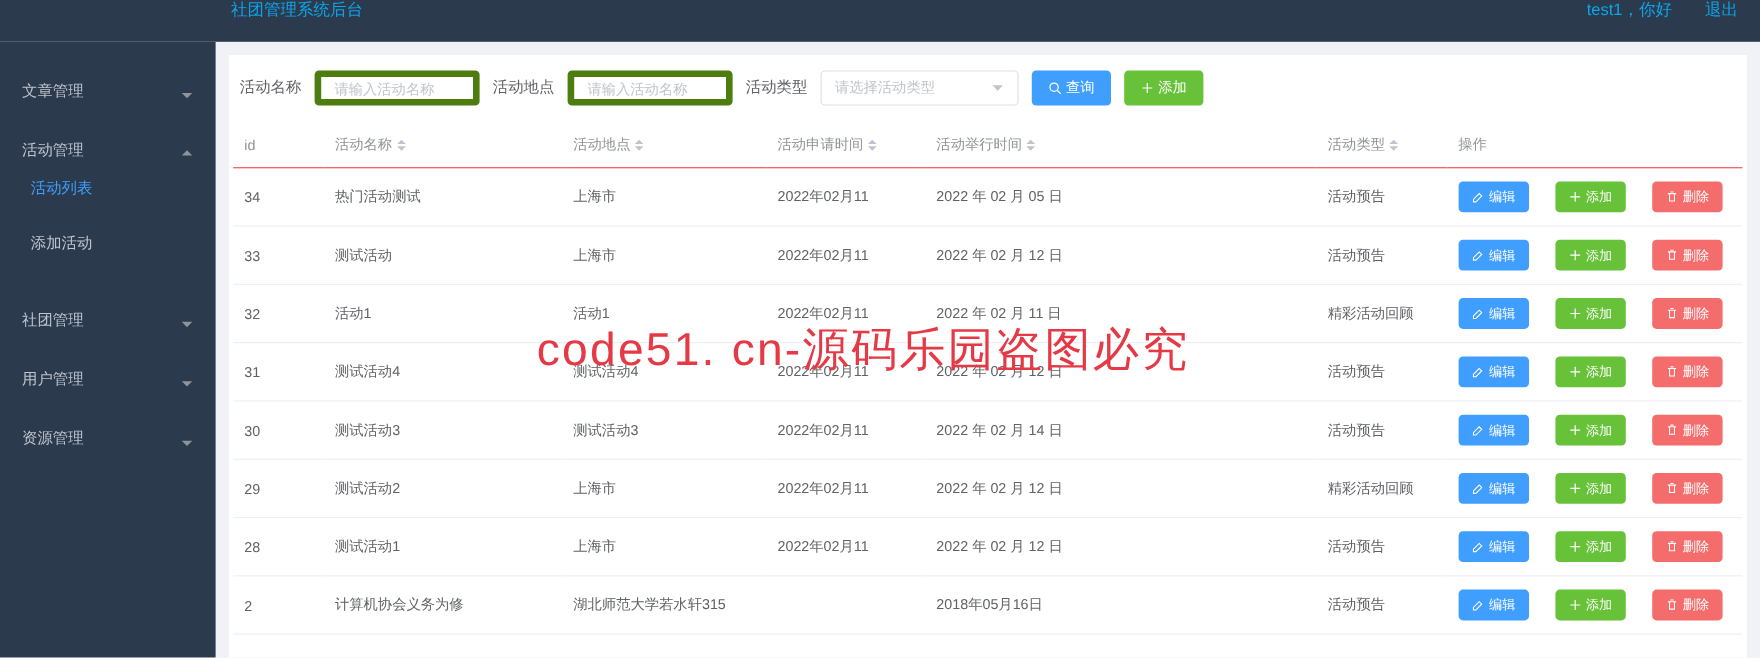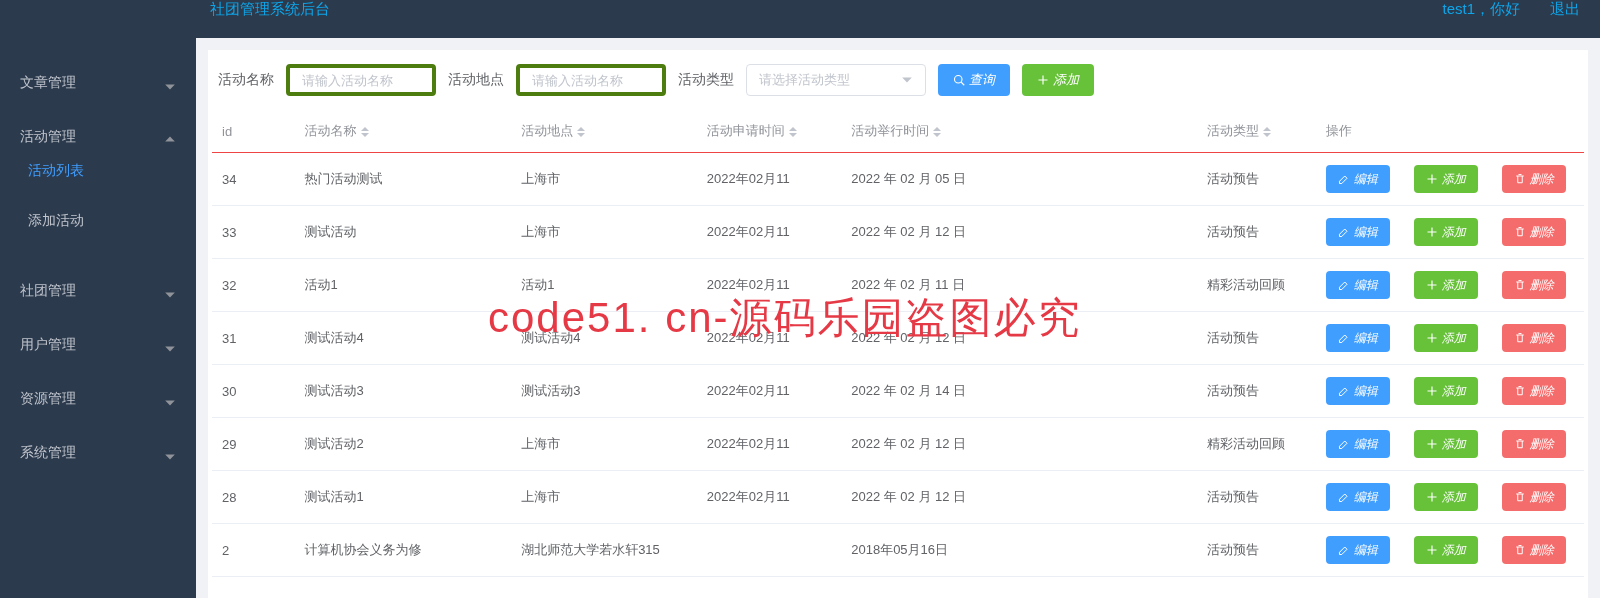"请输入活动名称" .el-input { border: 4px solid #4d7c0f -> 6px solid #4d7c0f }
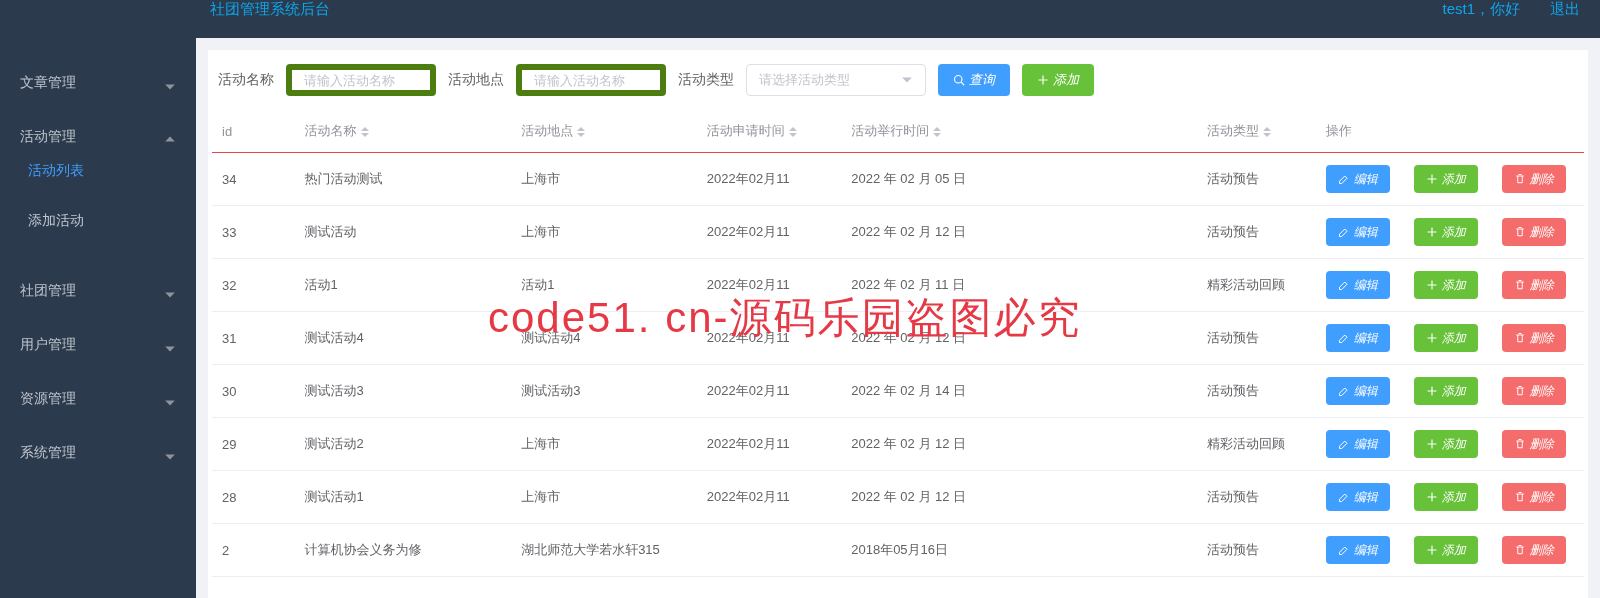"查询" .btn { font-style: italic -> none }
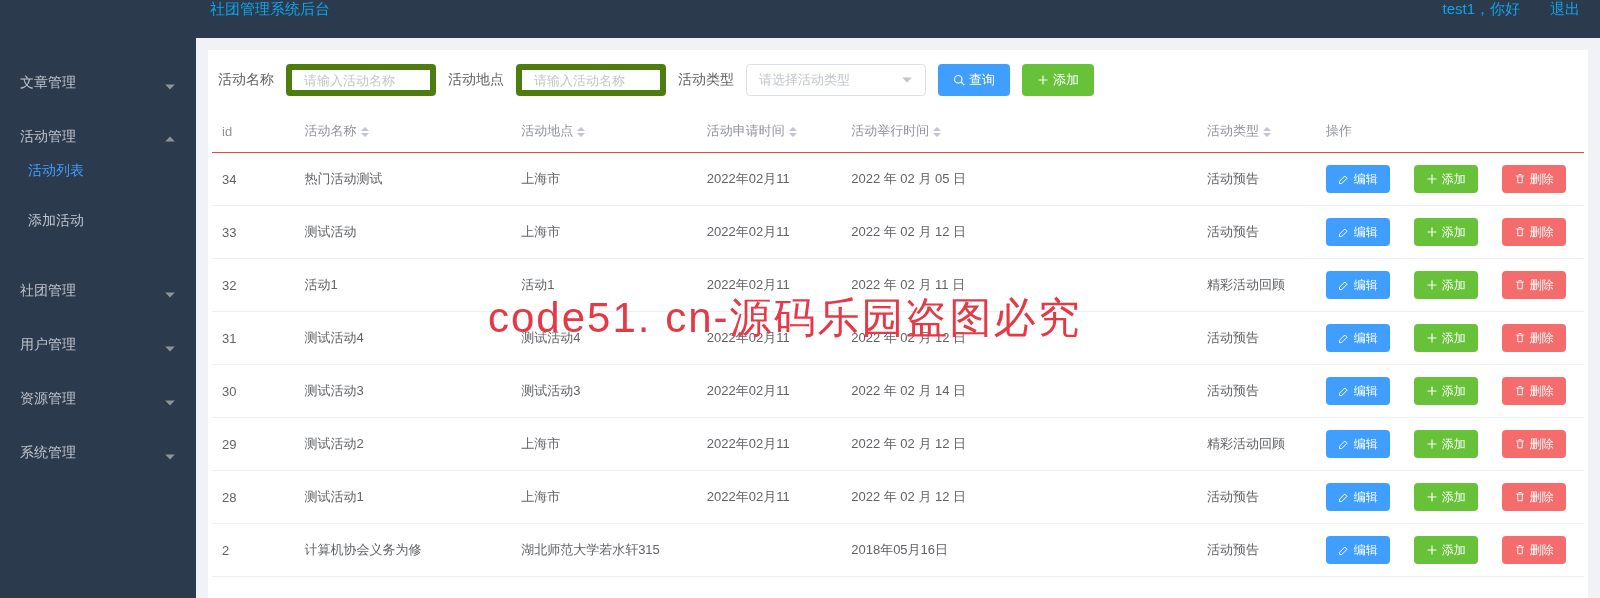"系统管理" div.menu-item { html: <div> <span>系统管理</span> <span><svg> <path></path> </svg></span> </div> -> none }
